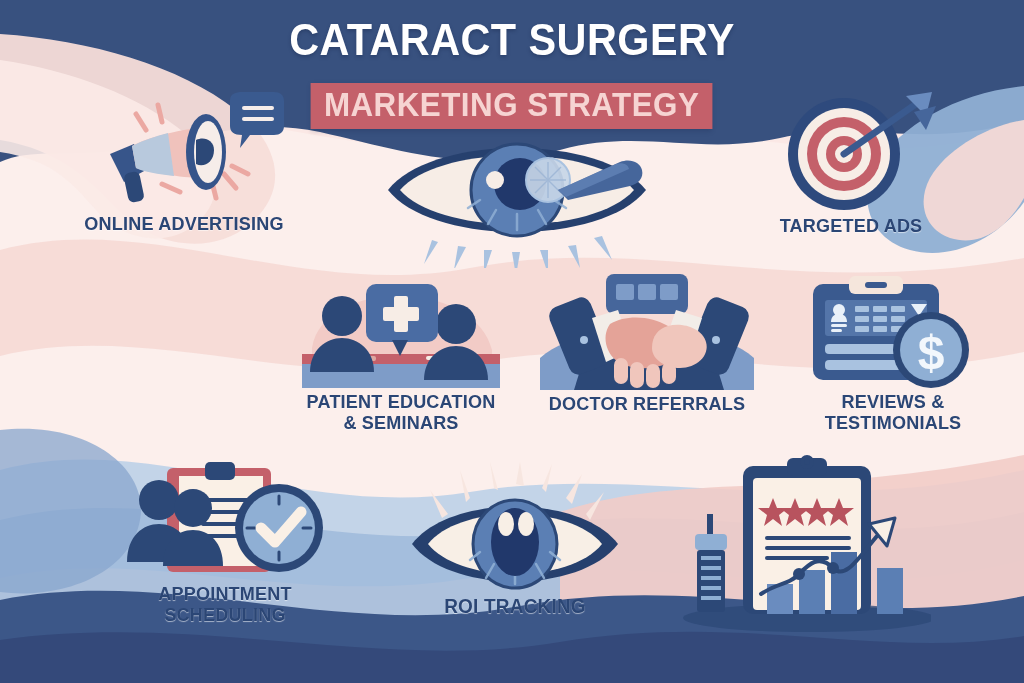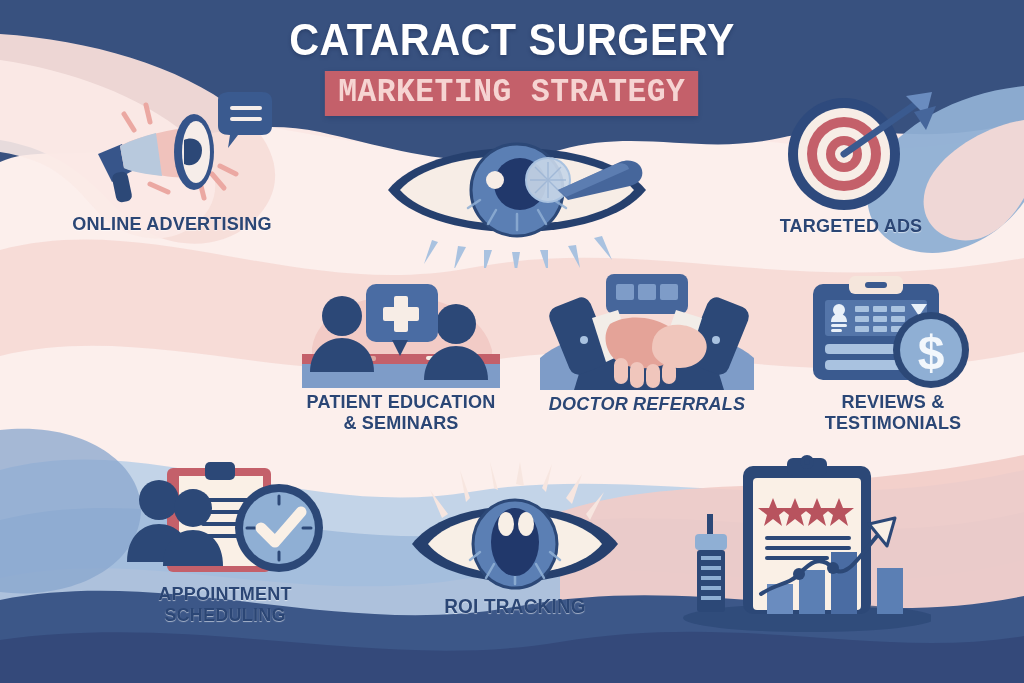"MARKETING STRATEGY" #sub-title-wrap { font-family: Liberation Mono, monospace -> none; margin-top: 8px -> 20px }
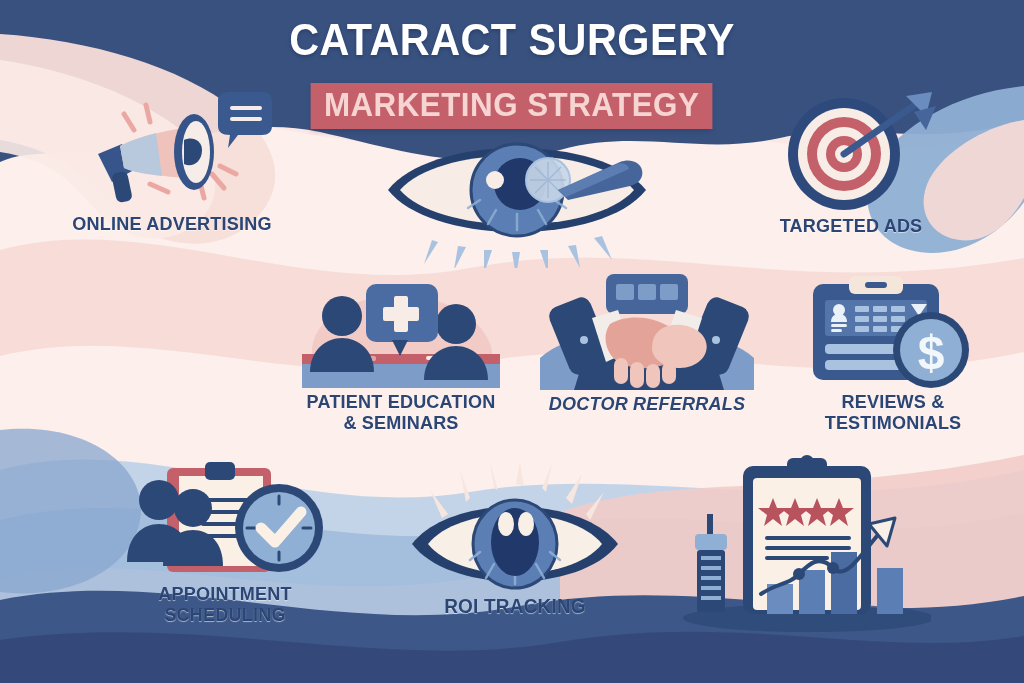"ONLINE ADVERTISING" div.item { left: 32px -> 44px }
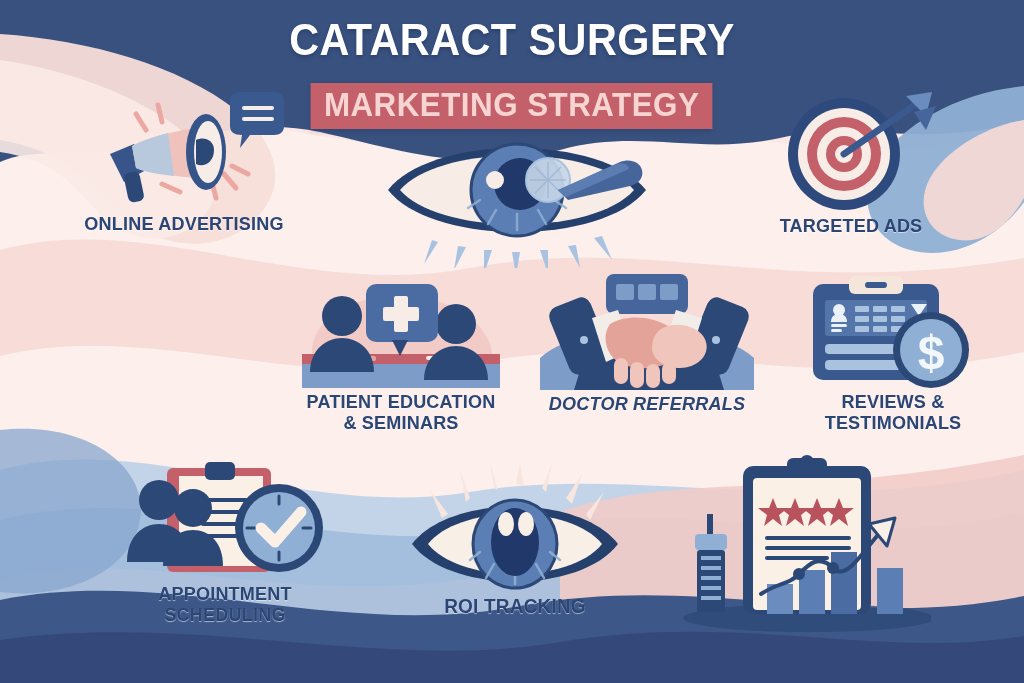"DOCTOR REFERRALS" div.item { font-style: italic -> none }
